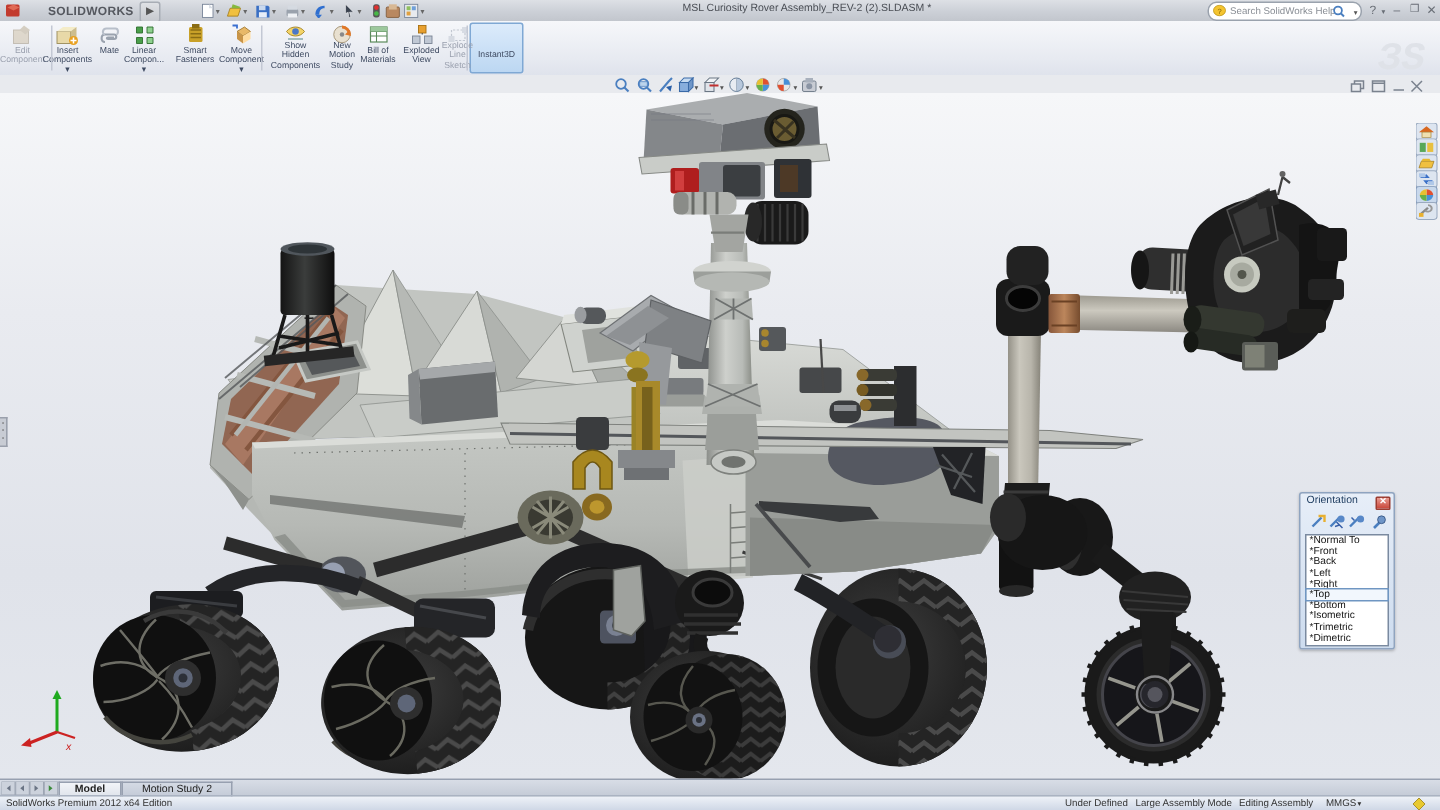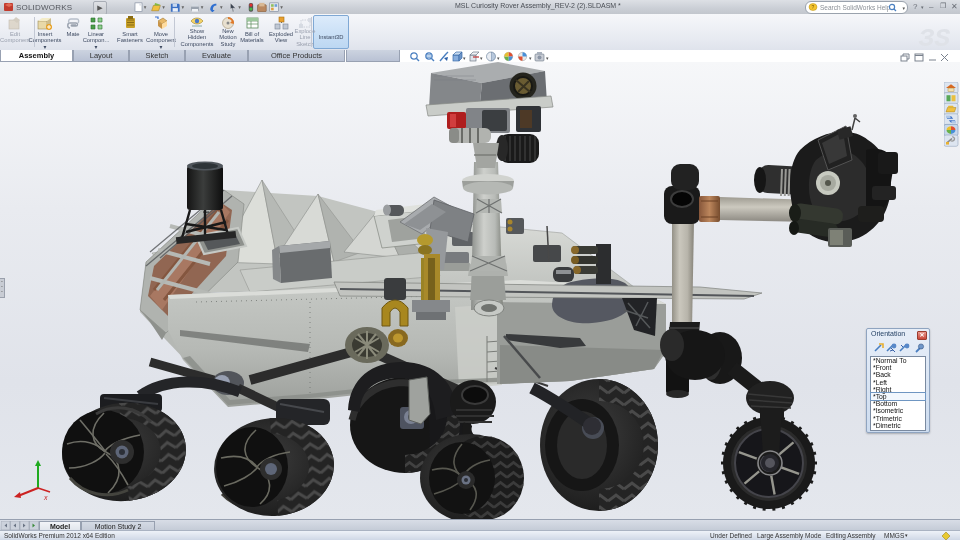"SOLIDWORKS" #tb-name { font-weight: normal -> bold; left: 16px -> 32px }
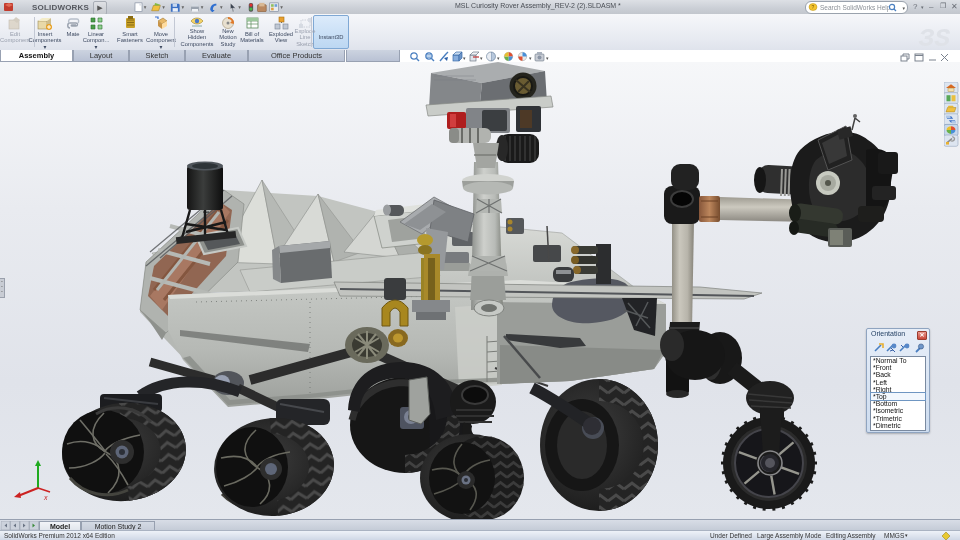"Assembly" div { html: <div> <div>Assembly</div> <div>Layout</div> <div>Sketch</div> <div>Evaluate</div> <div>Office Products</div> <div></div> </div> -> none }
